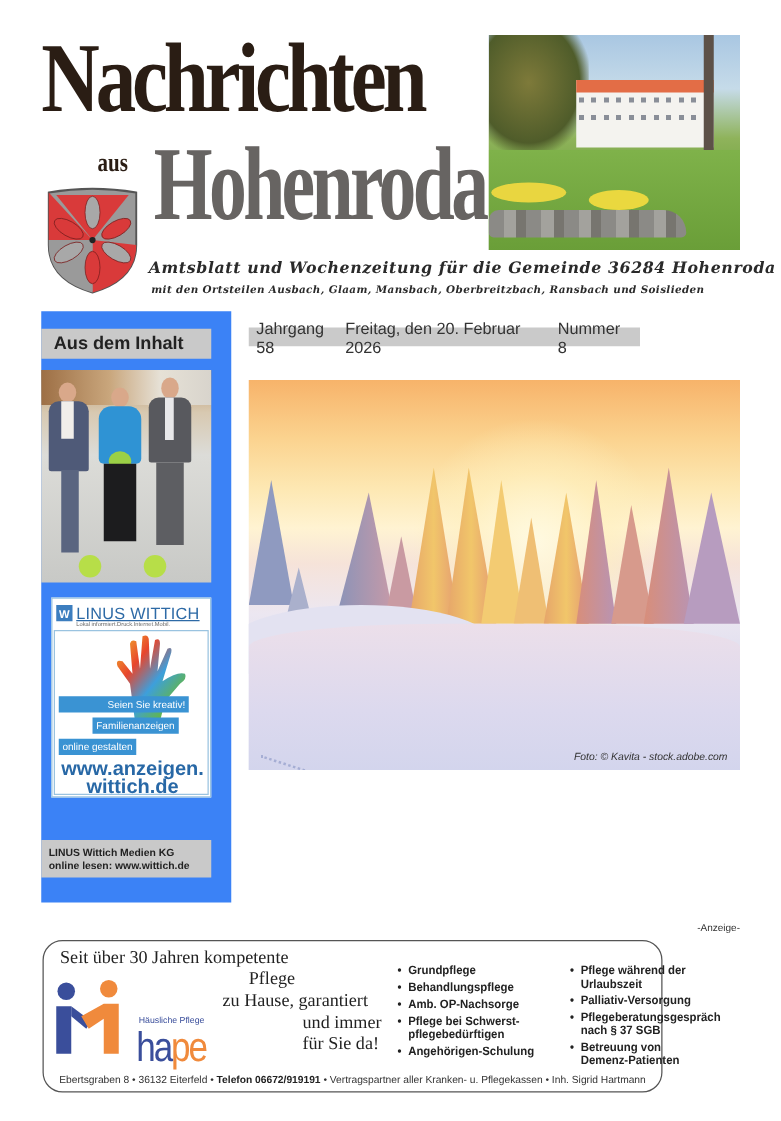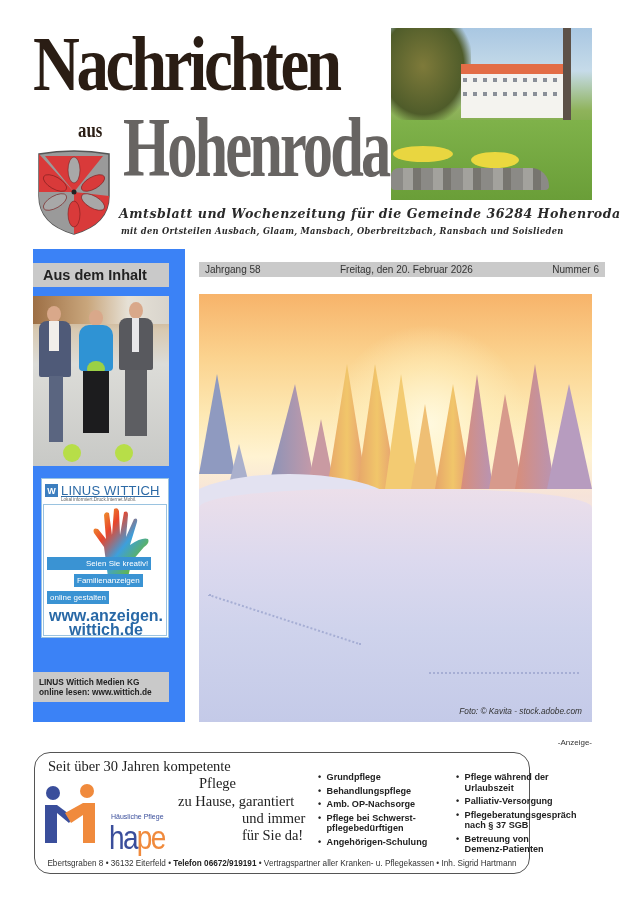"Jahrgang 58" .issue-bar { font-size: 10px -> 13px; width: 406px -> 313px }
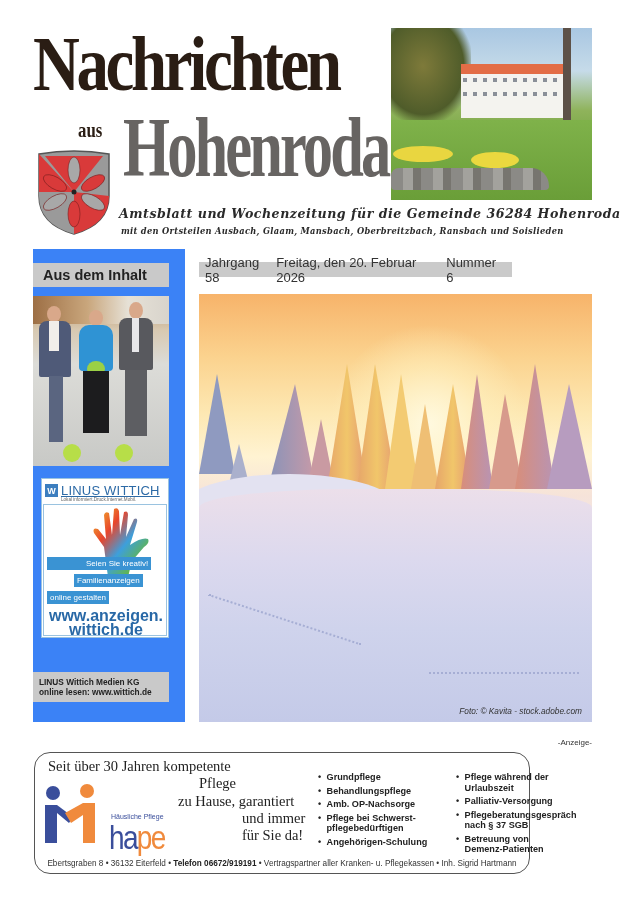"Nummer 6" span { text: 6 -> 8 }
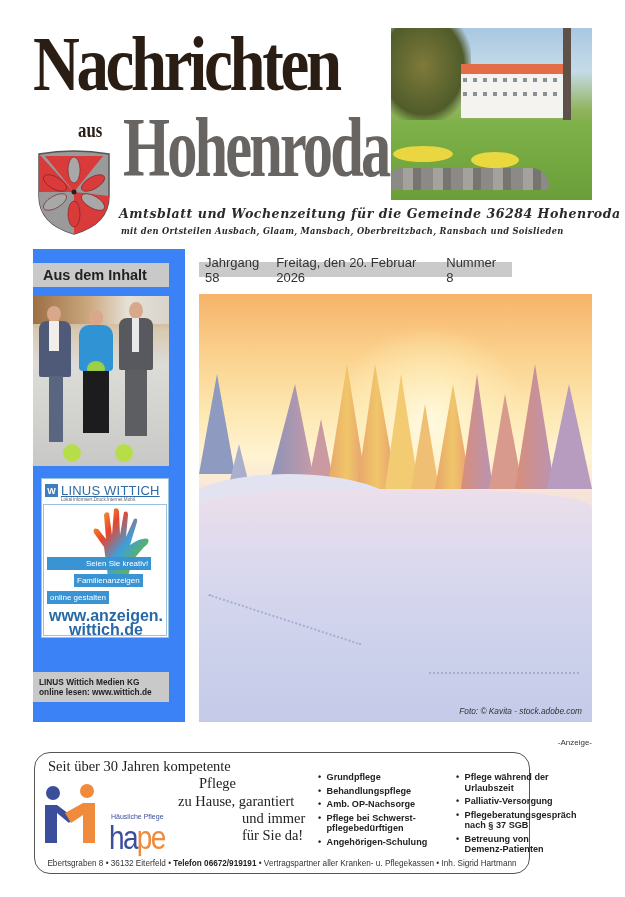"Foto: © Kavita - stock.adobe.com" .hero { height: 428px -> 312px; top: 294px -> 304px }
